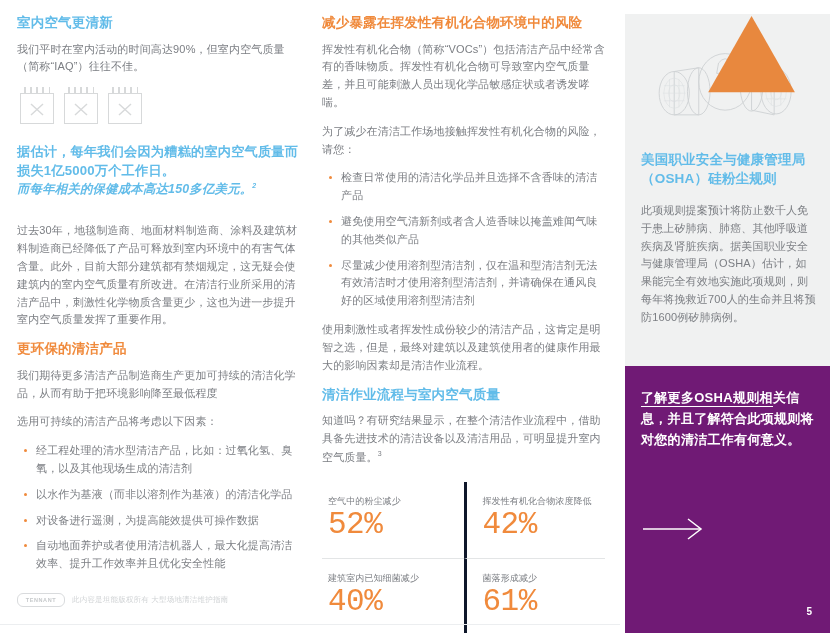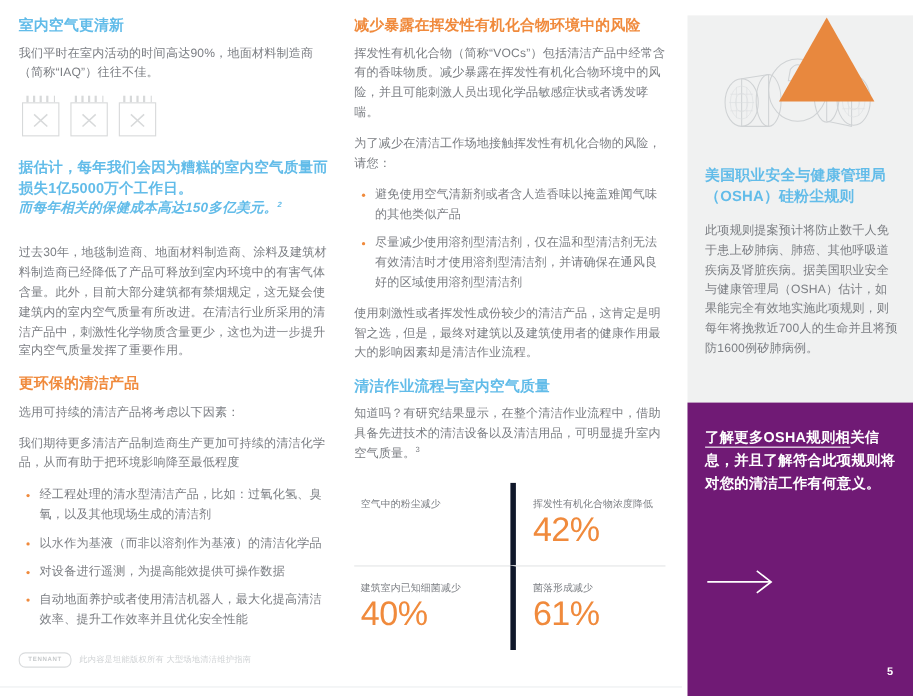"我们平时在室内活动的时间高达90%，地面材料制造商（简称“IAQ”）往往不佳。" p.body { text: 地面材料制造商 -> 但室内空气质量 }
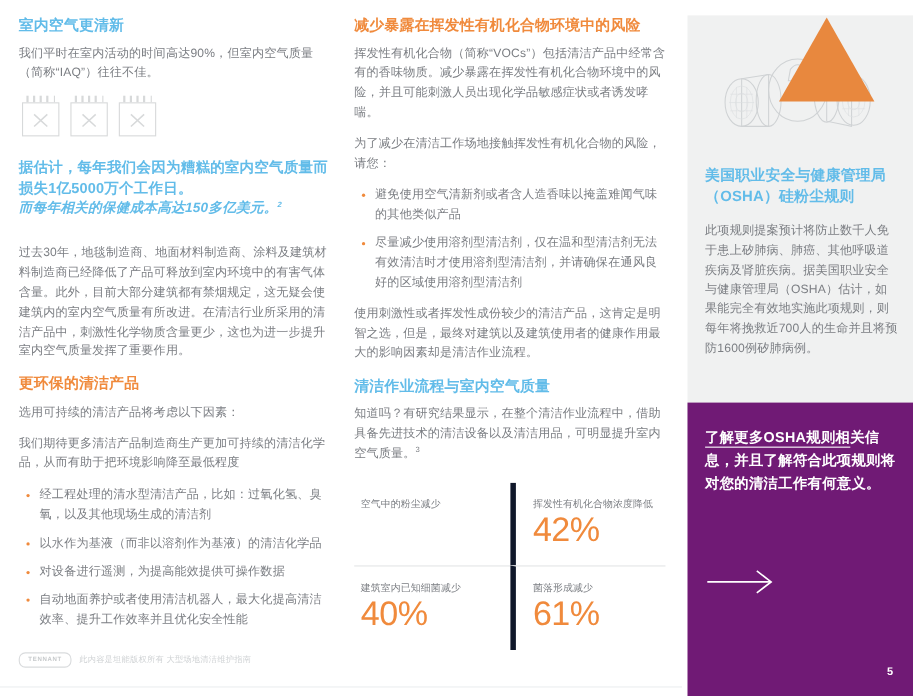"挥发性有机化合物（简称“VOCs”）包括清洁产品中经常含有的香味物质。减少暴露在" p.body { text: 减少暴露在挥发性有机化合物环境中的风险 -> 挥发性有机化合物可导致室内空气质量差 }
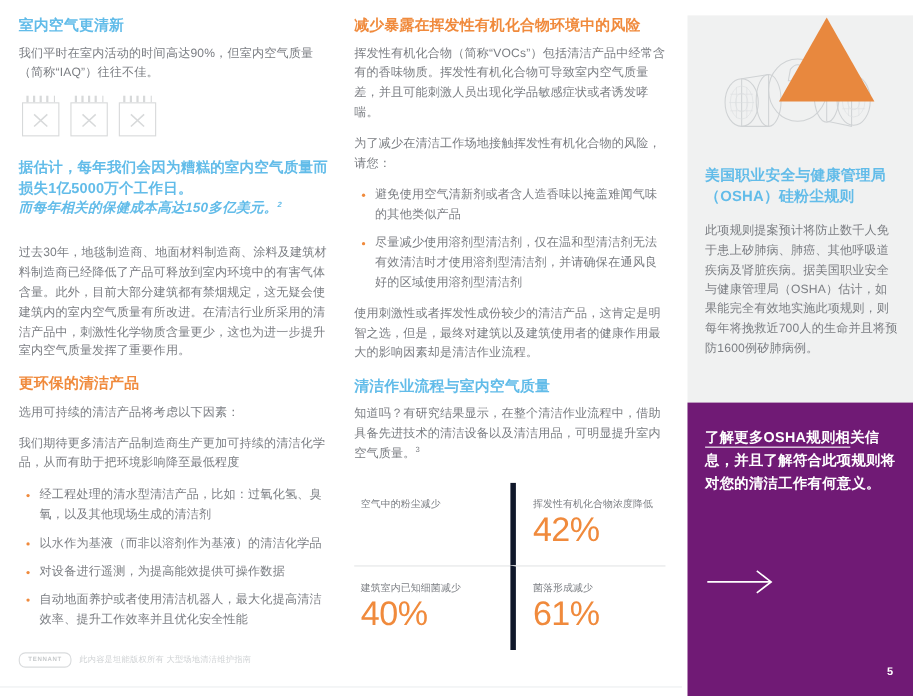"检查日常使用的清洁化学品并且选择不含香味的清洁产品" li { html: none -> <li>检查日常使用的清洁化学品并且选择不含香味的清洁产品</li> }
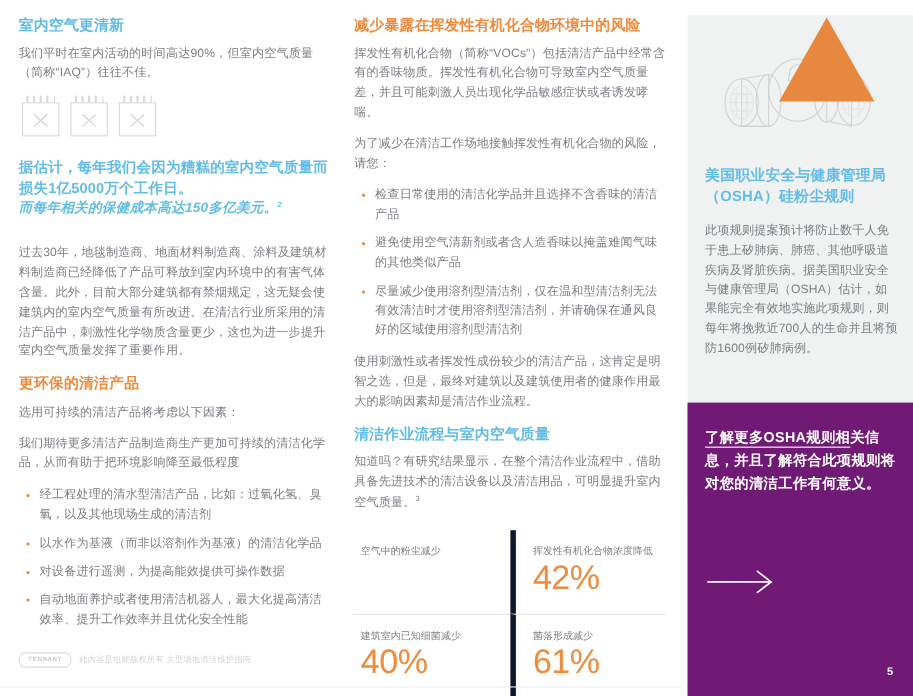"选用可持续的清洁产品将考虑以下因素：" p.body { order: before "我们期待更多清洁产品制造商生产更加可持续的清洁化学品，从而有助于把环境影响降至最" -> after "我们期待更多清洁产品制造商生产更加可持续的清洁化学品，从而有助于把环境影响降至最" }
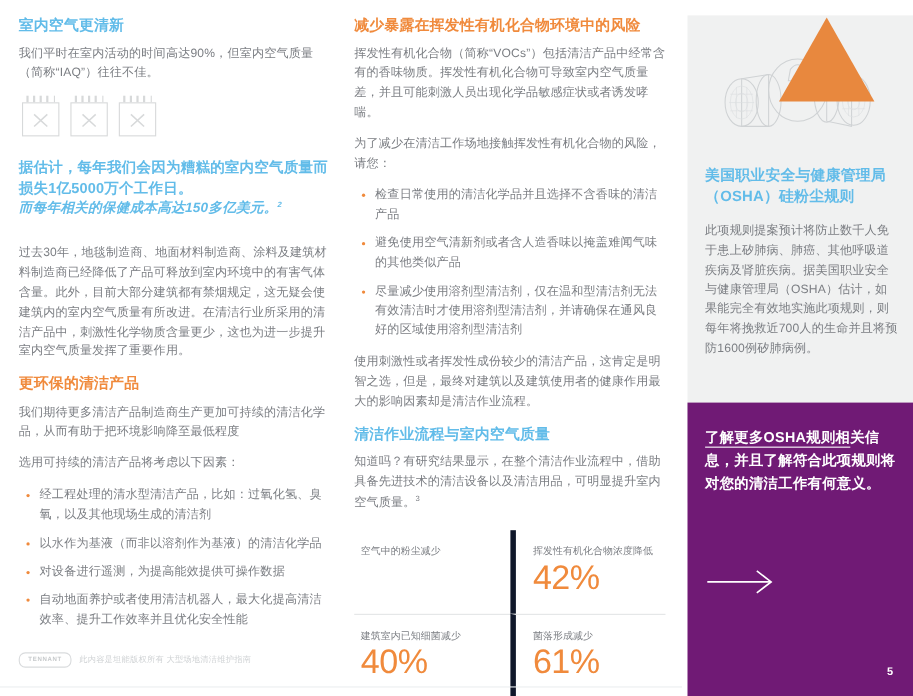"空气中的粉尘减少" .cell { font-family: none -> Liberation Mono, monospace }
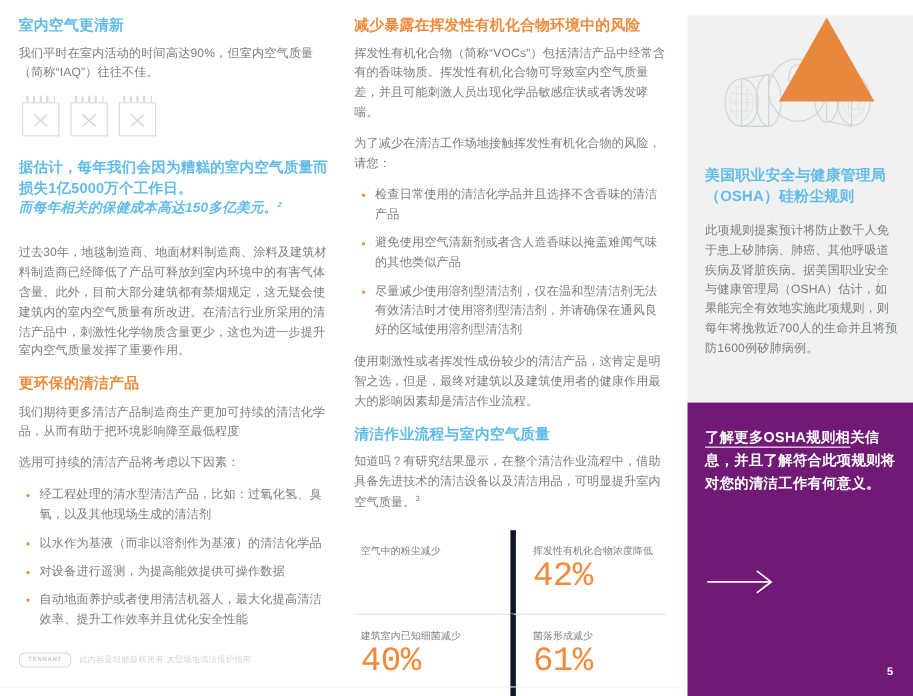"挥发性有机化合物浓度降低" .cell.right-cell { border-left: 5px solid #0f172a -> 3px solid #0f172a }
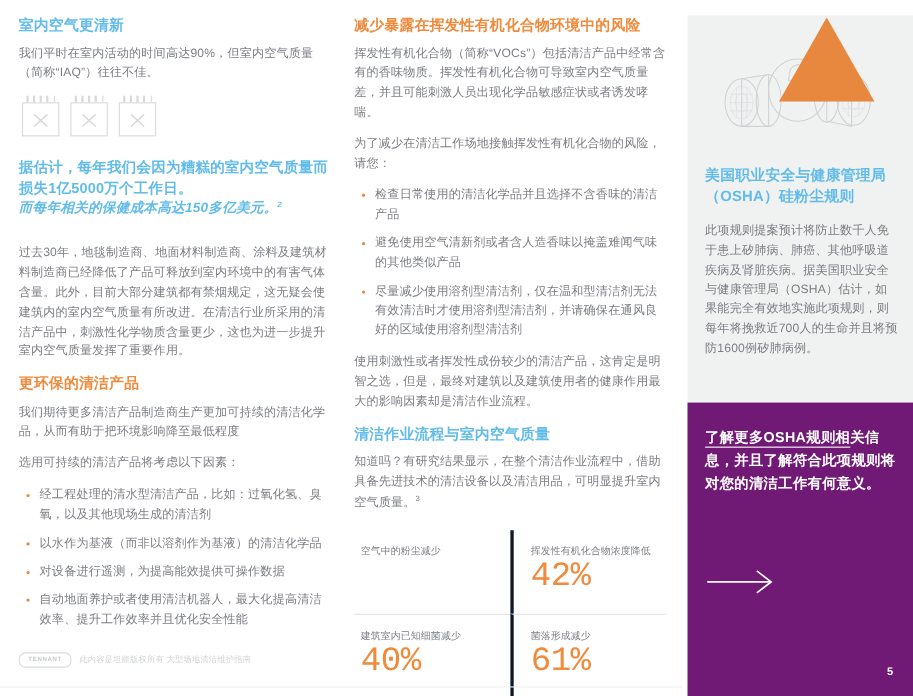"52%" div.stat-value { html: none -> <div>52%</div> }
